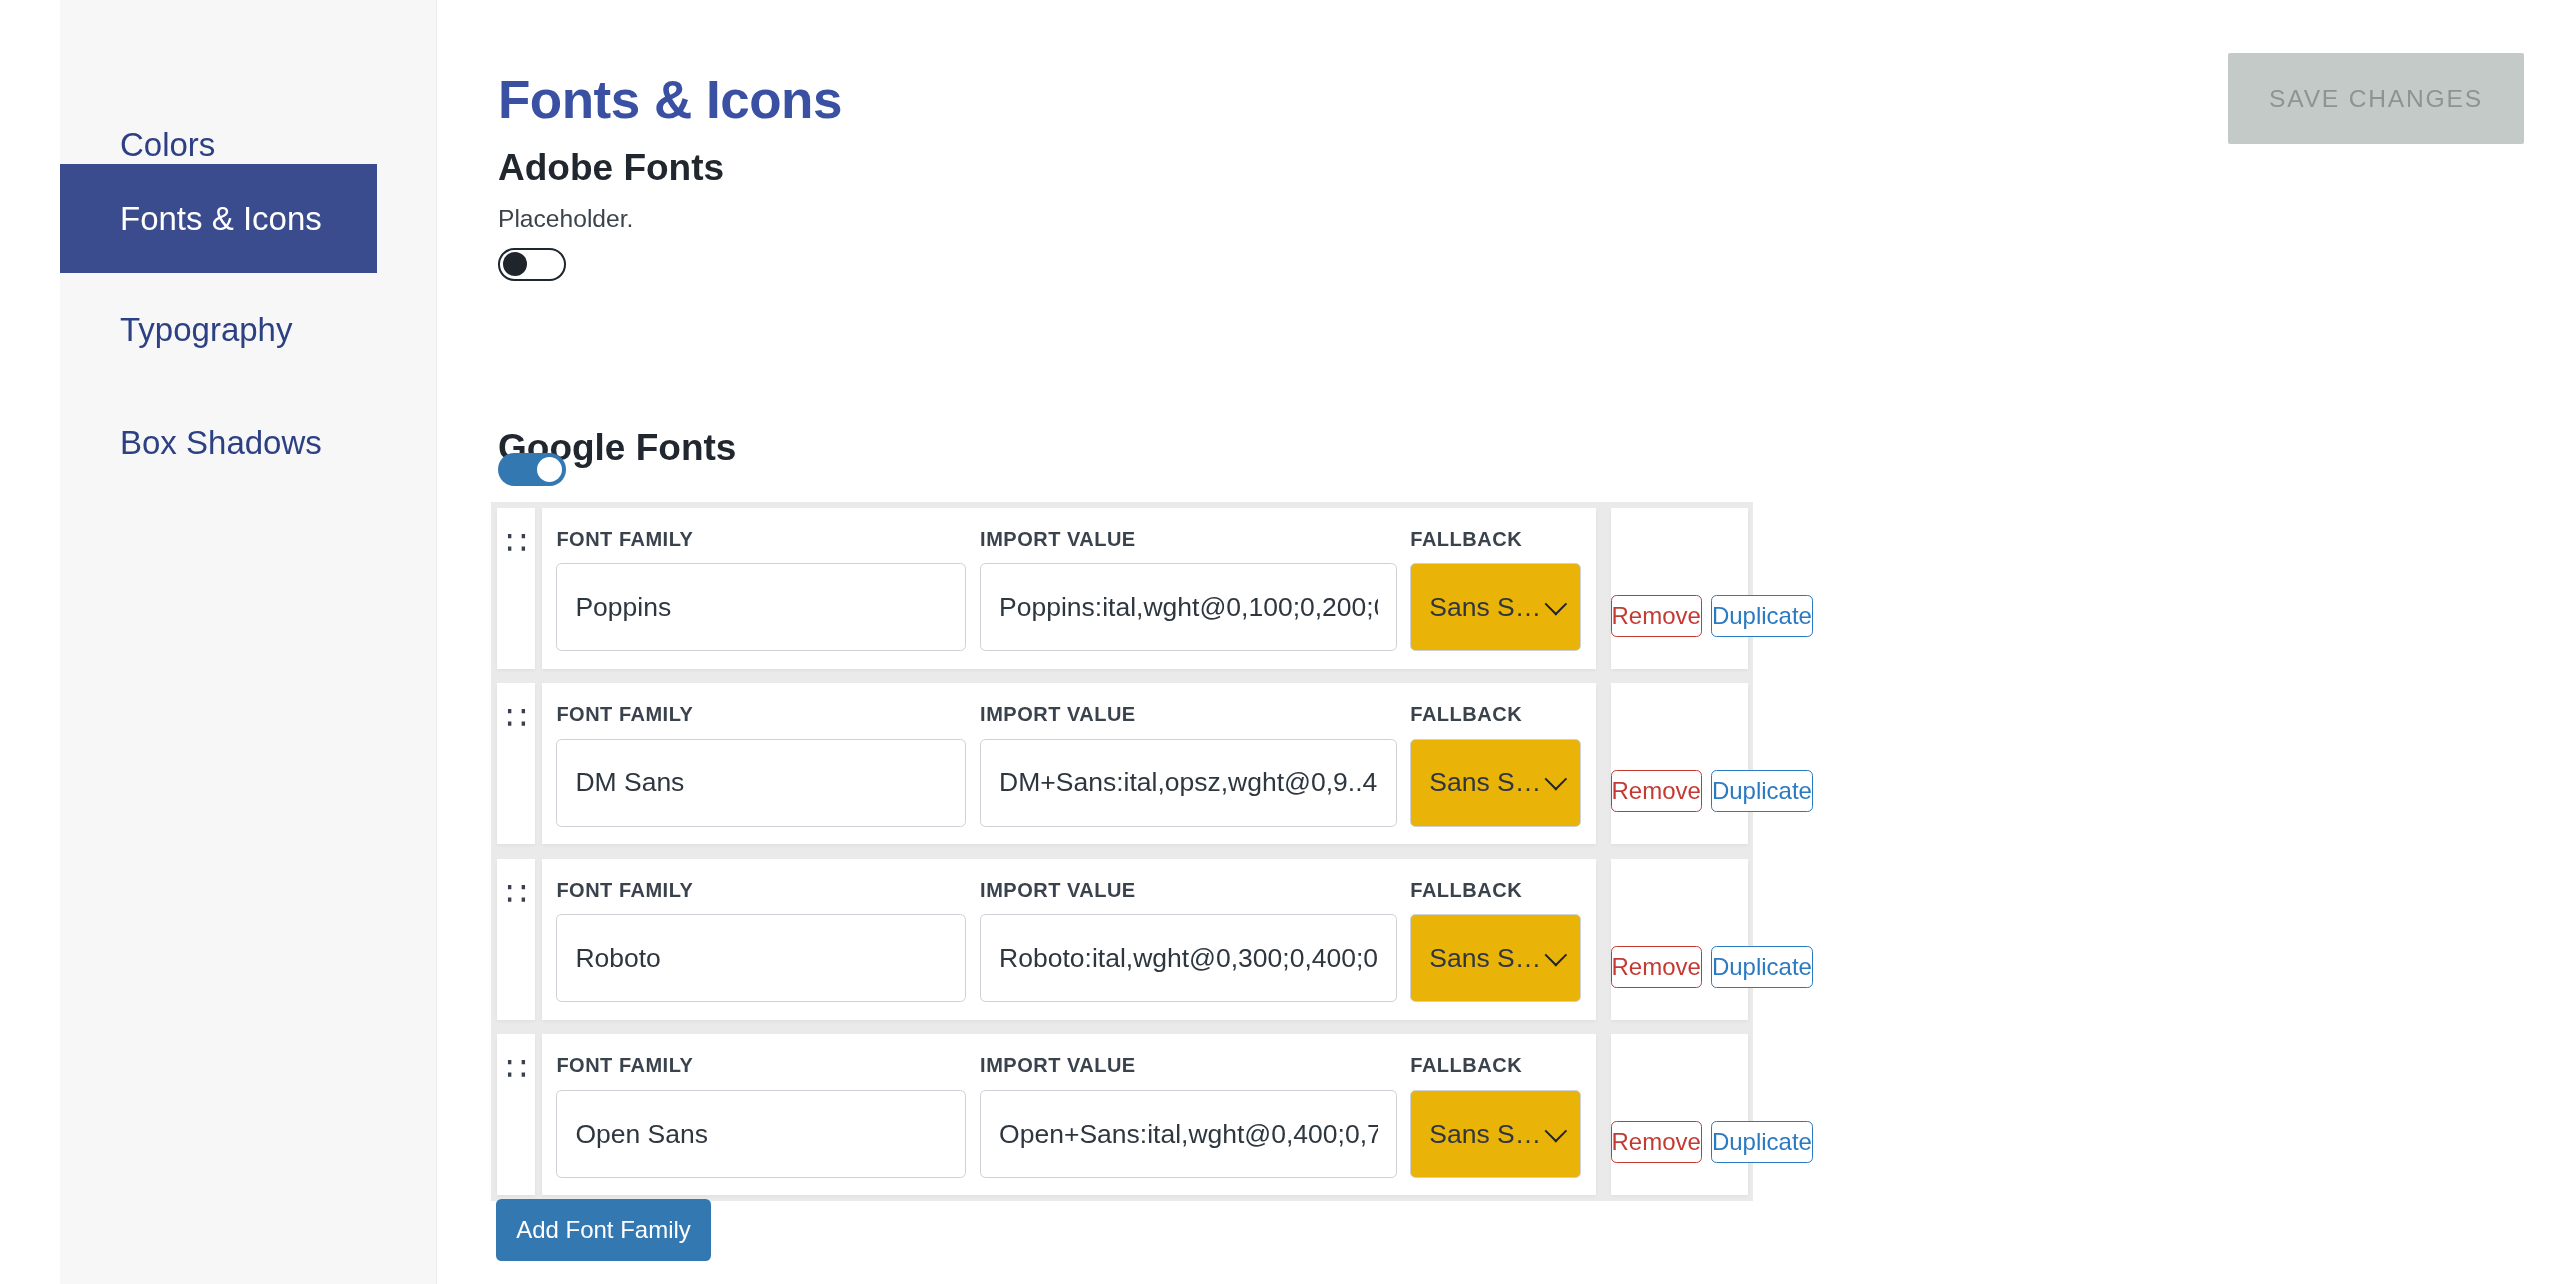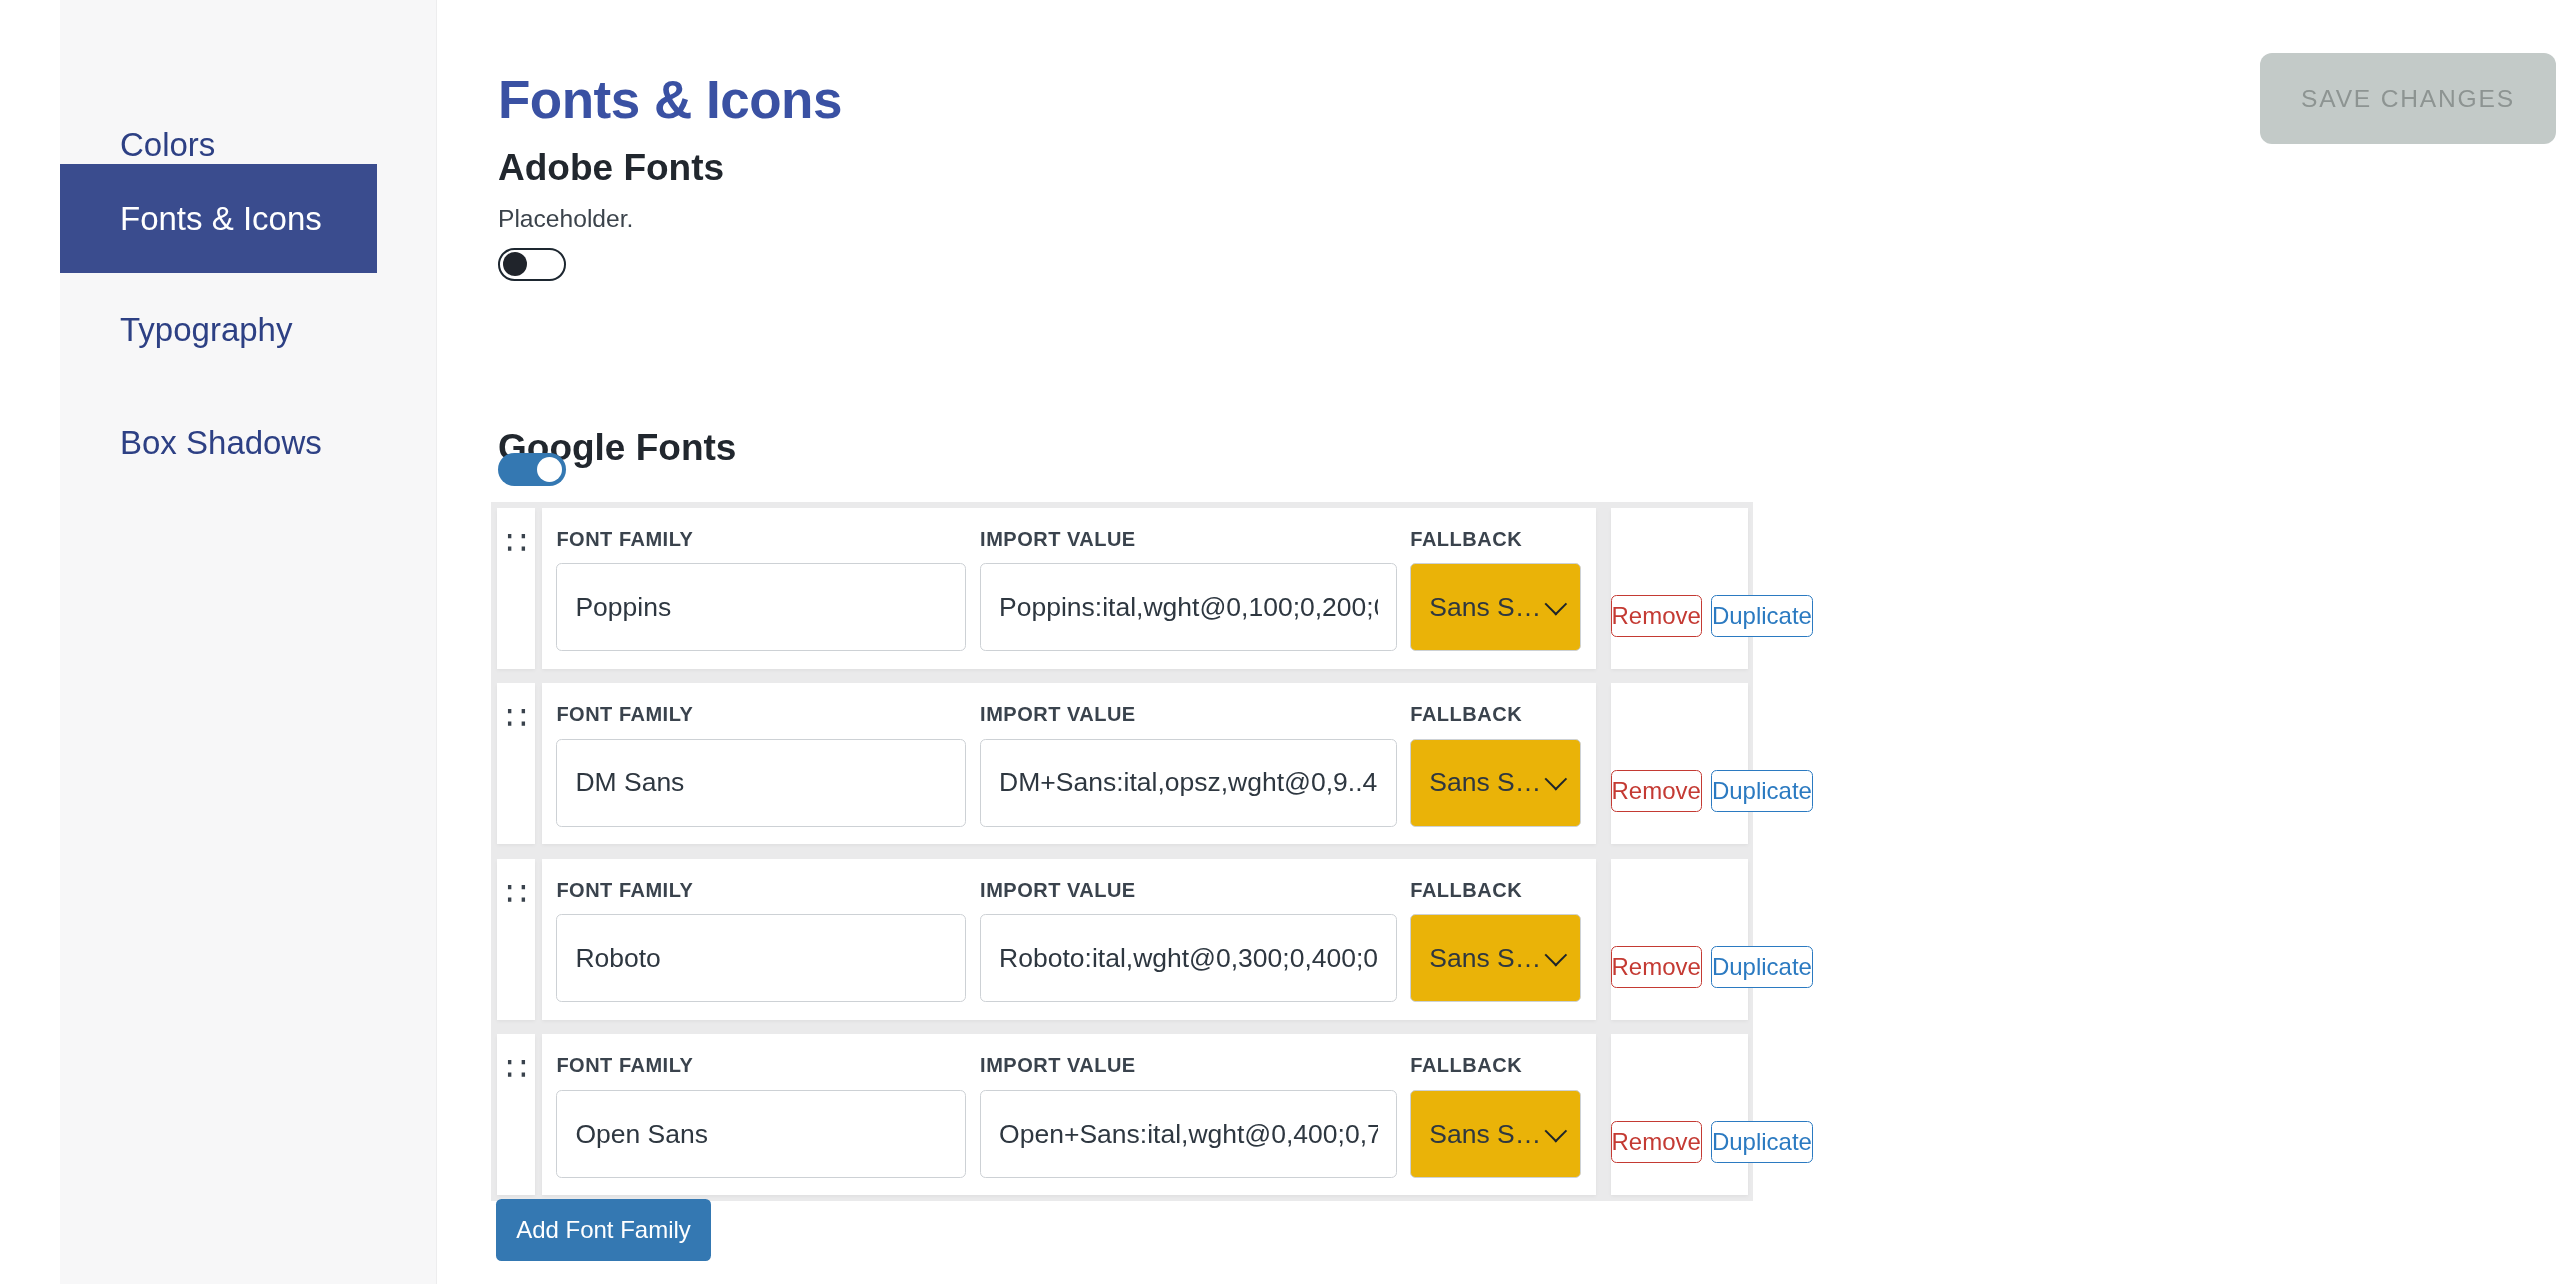"SAVE CHANGES" .save-btn { border-radius: 12px -> 2px; margin-left: 32px -> none }
